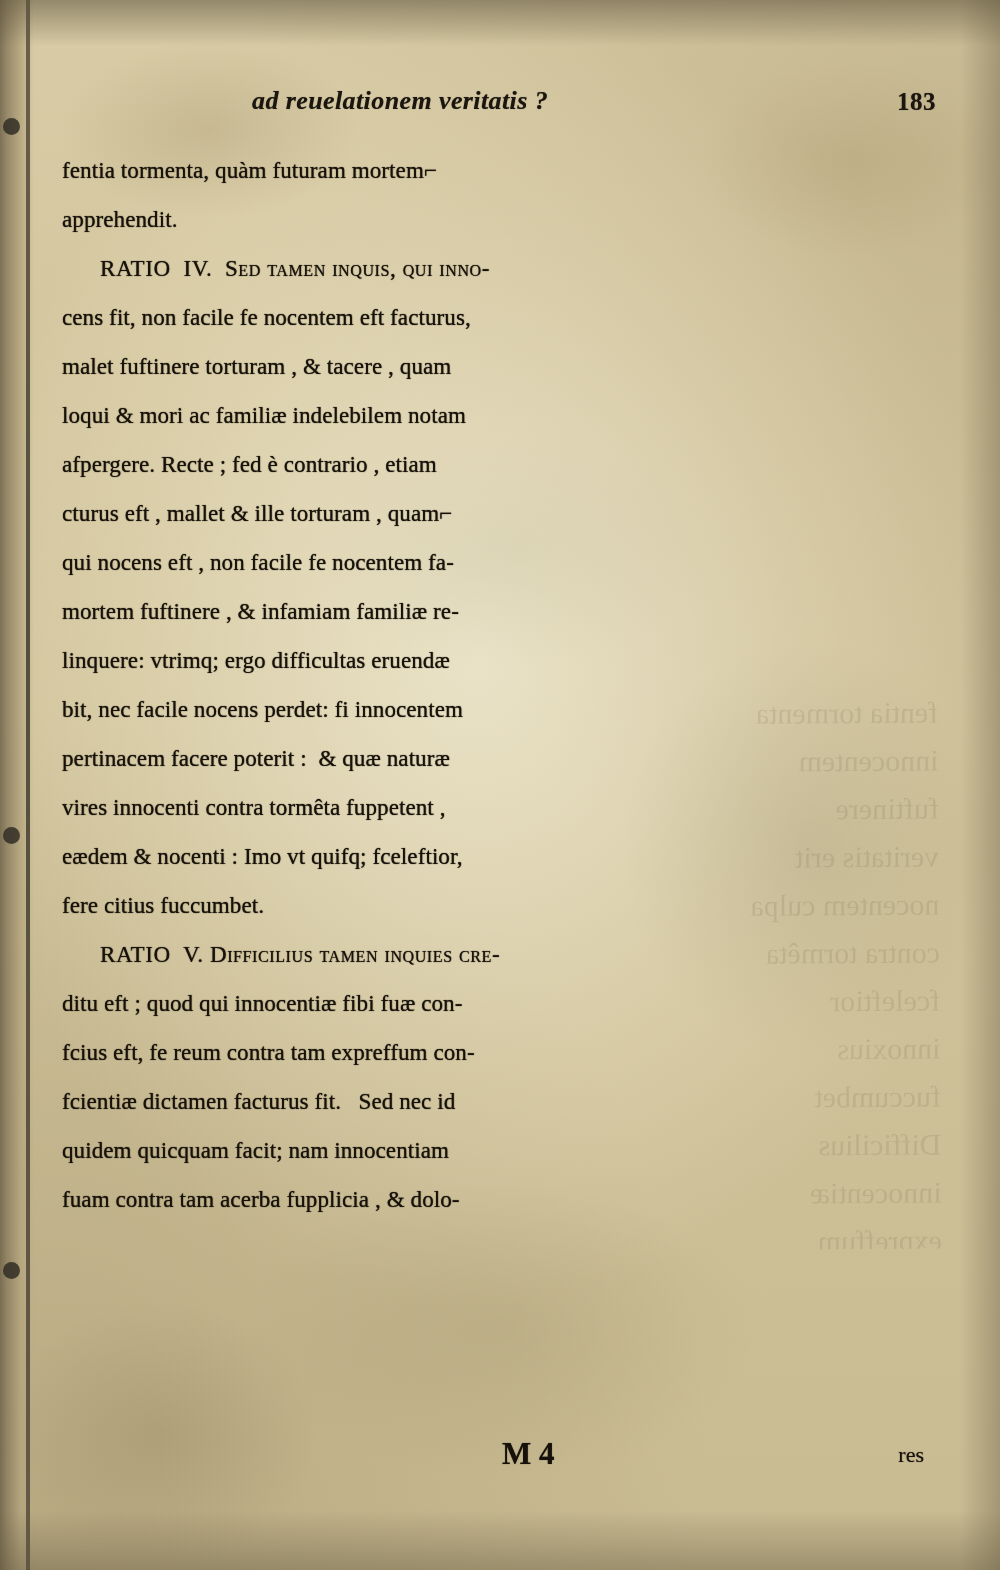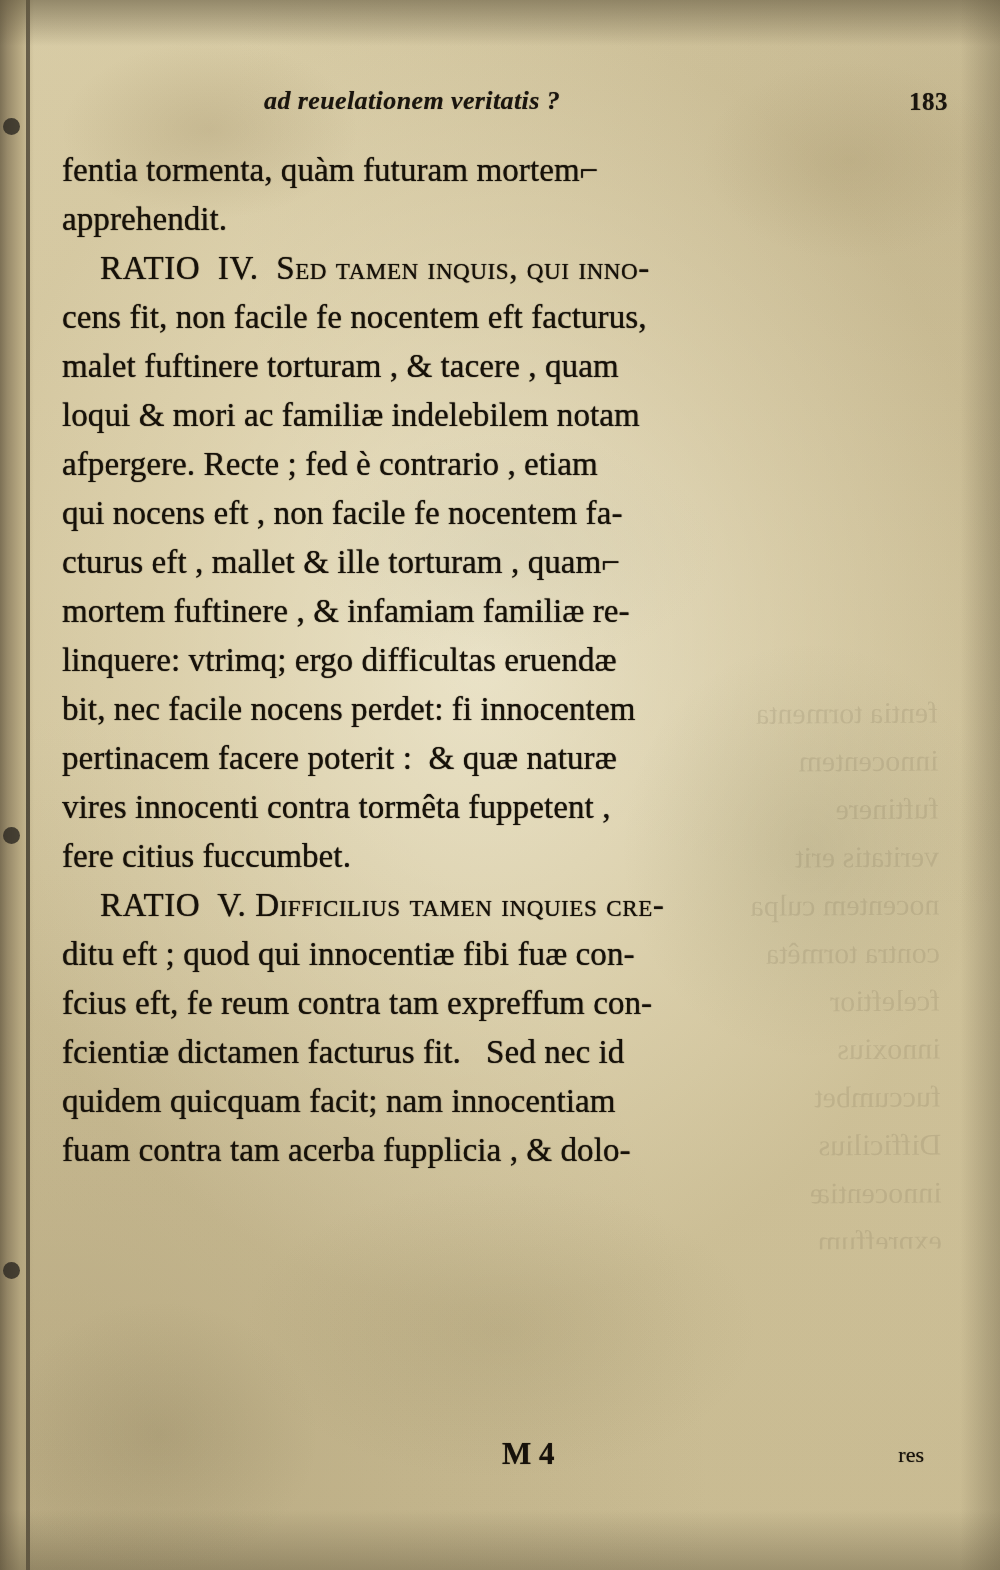"ad reuelationem veritatis ?" .running-head { left: 12px -> 0 }
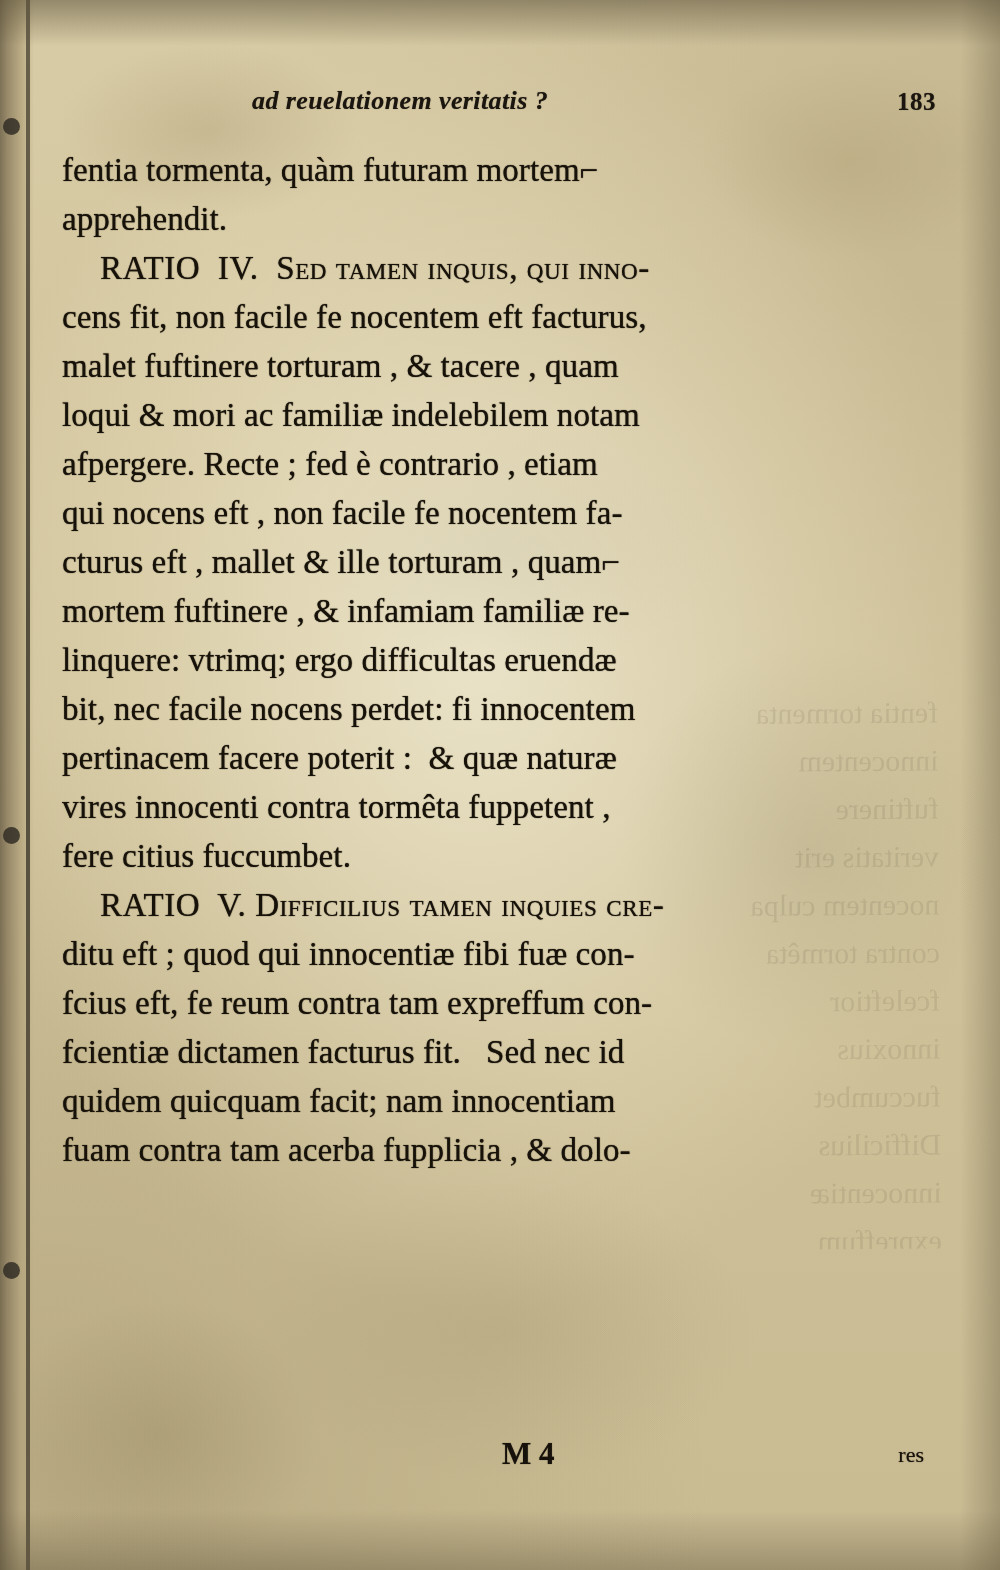"fentia tormenta, quàm futuram mortem⌐" .line { font-size: 33px -> 23px }
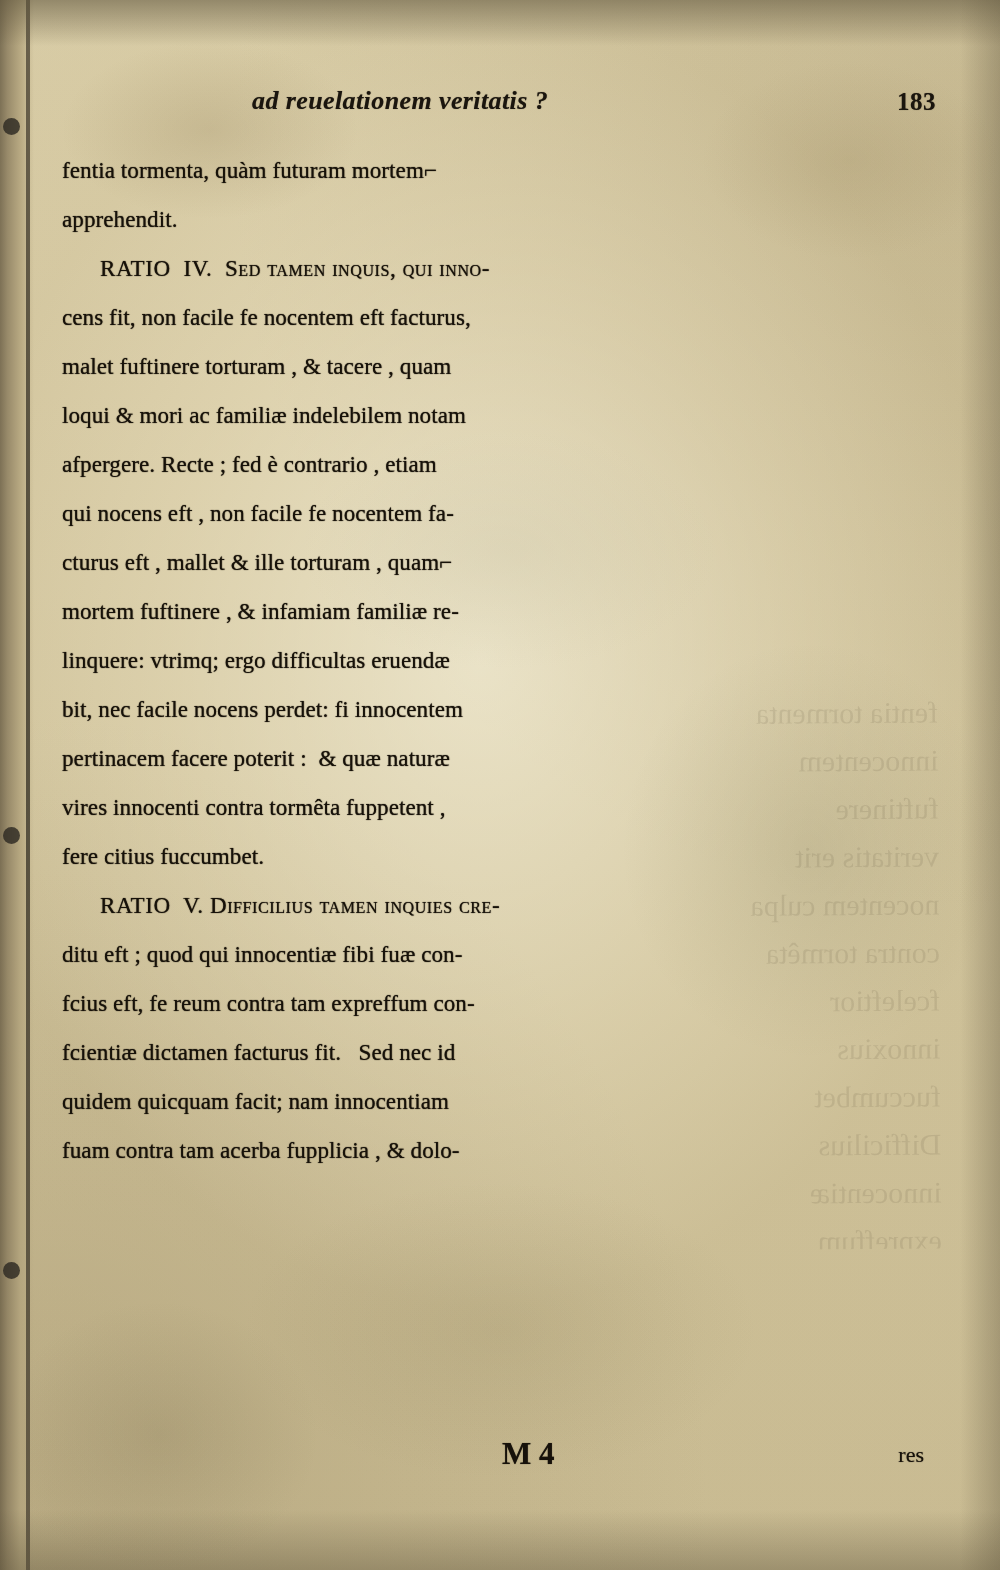"qui nocens eft , non" div.line { order: before "cturus eft , mallet &" -> after "cturus eft , mallet &" }
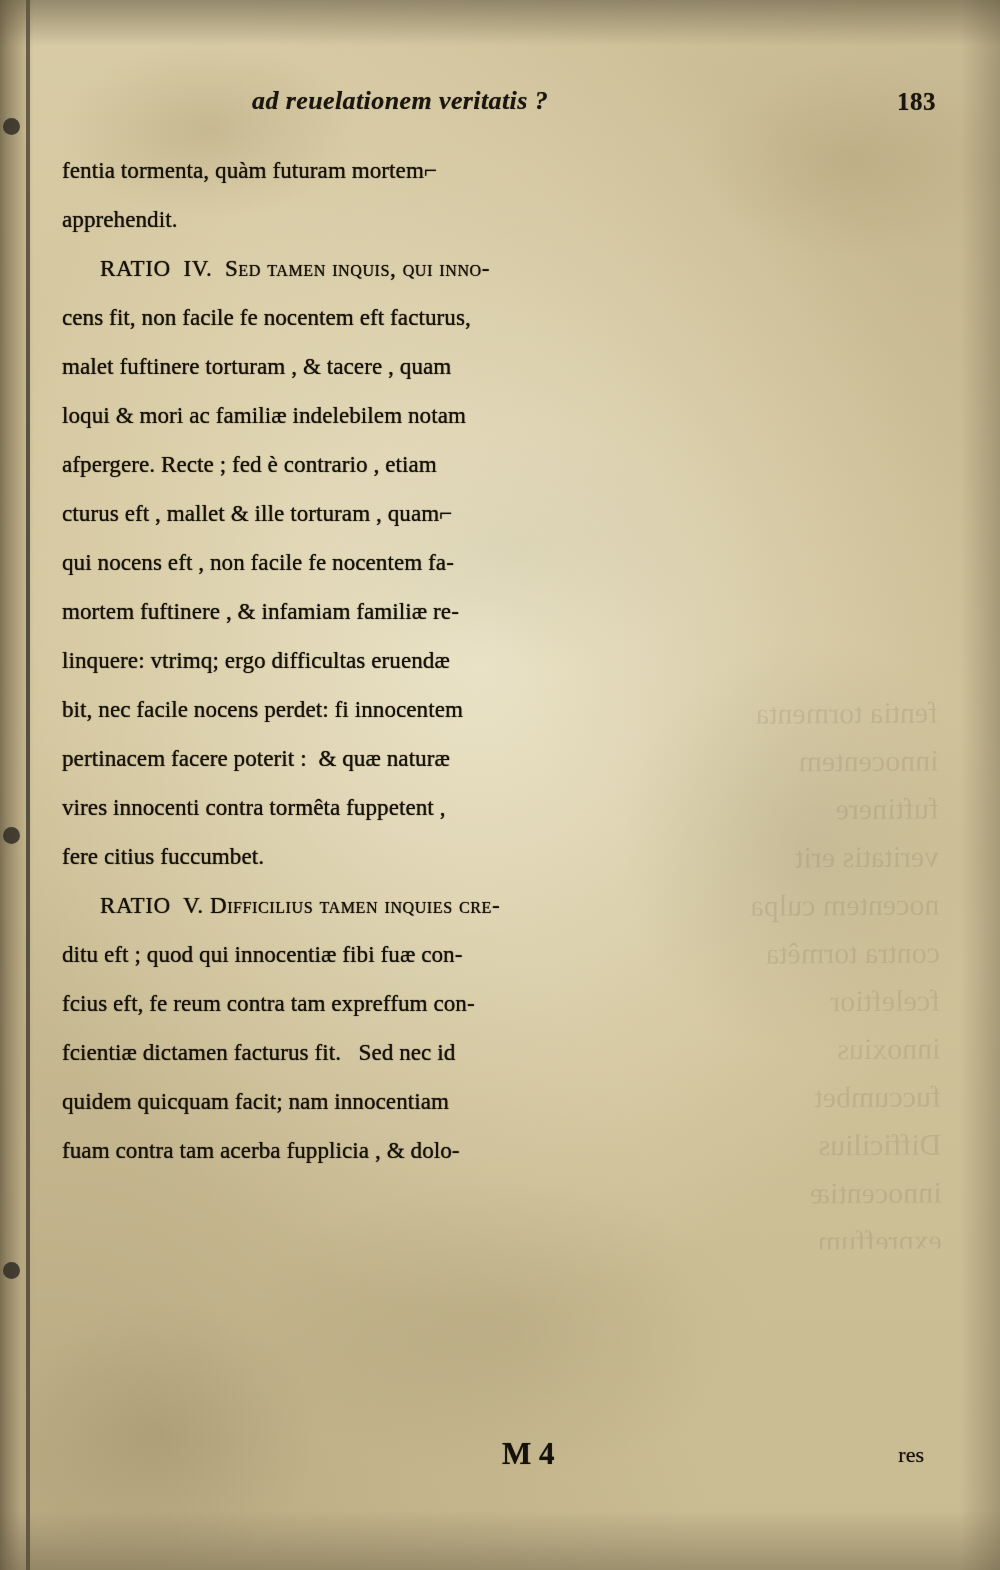"eædem & nocenti : Imo" div.line { html: none -> <div>eædem &amp; nocenti : Imo vt quifq; fceleftior,</div> }
